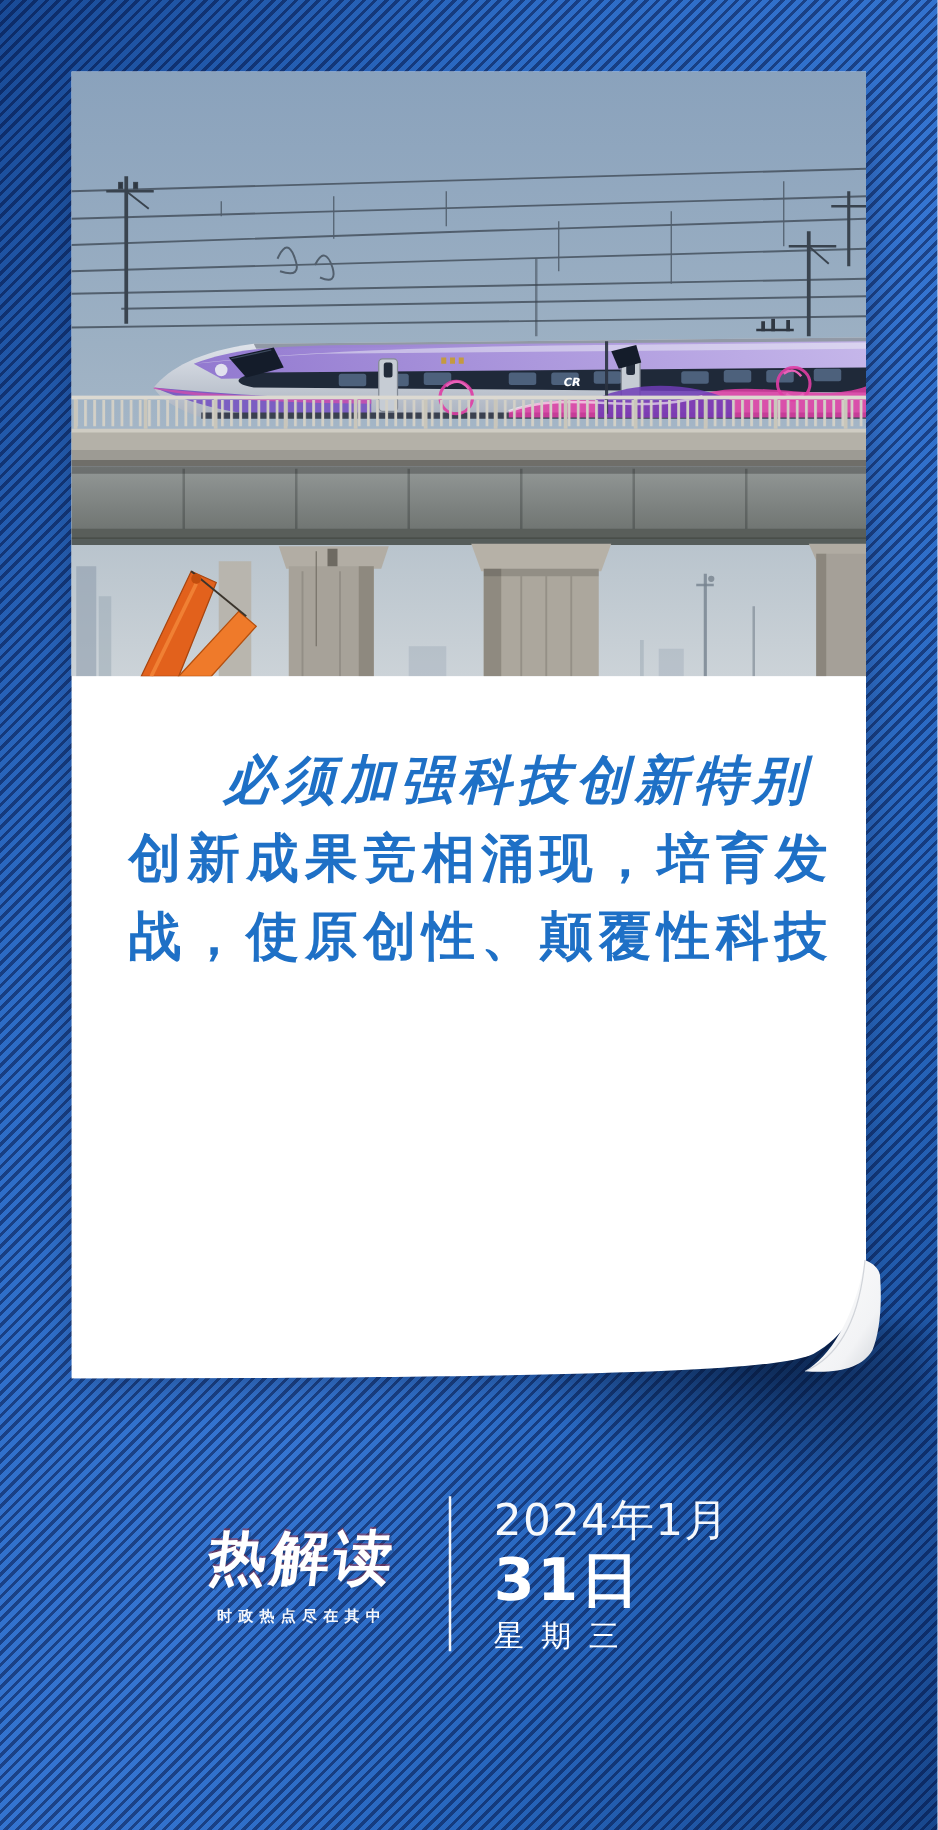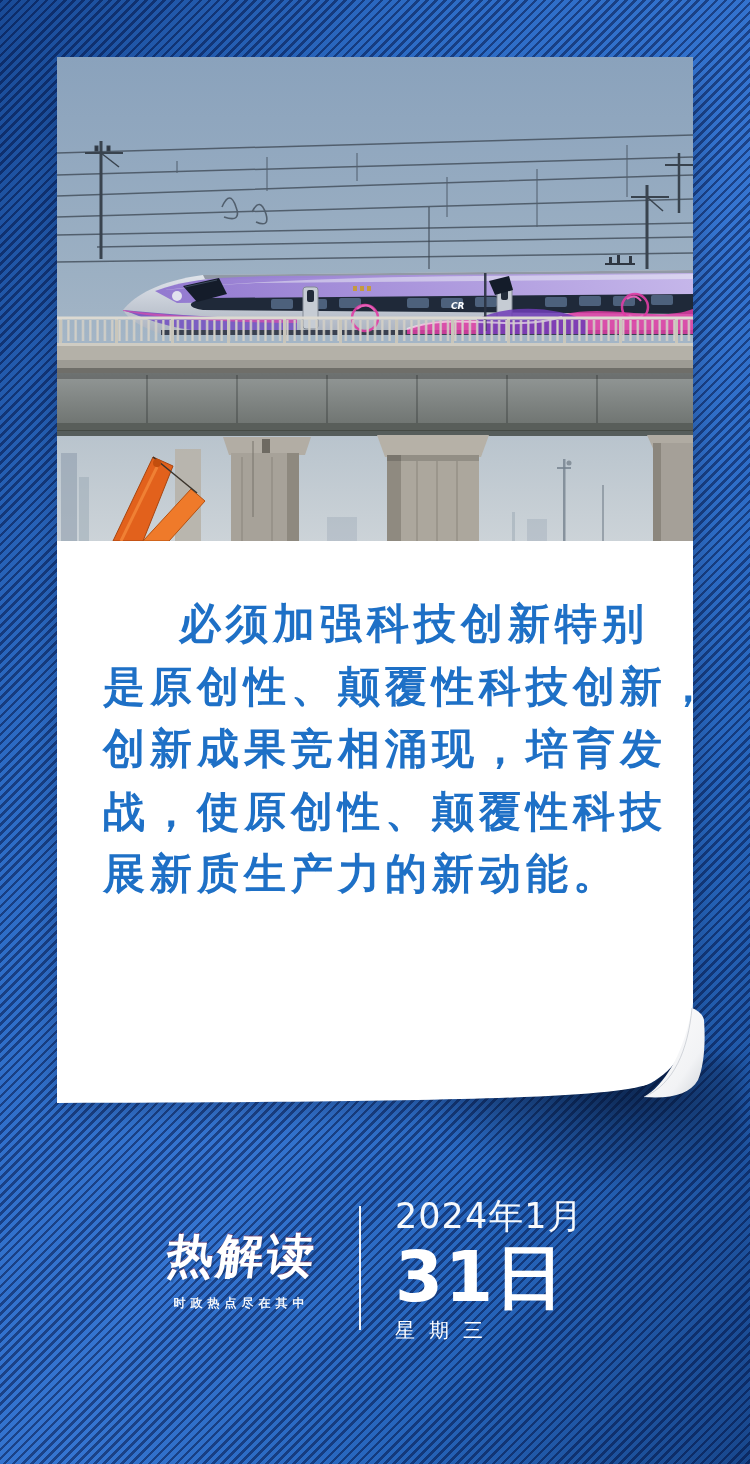"必须加强科技创新特别" .qline.indent { font-style: none -> italic }
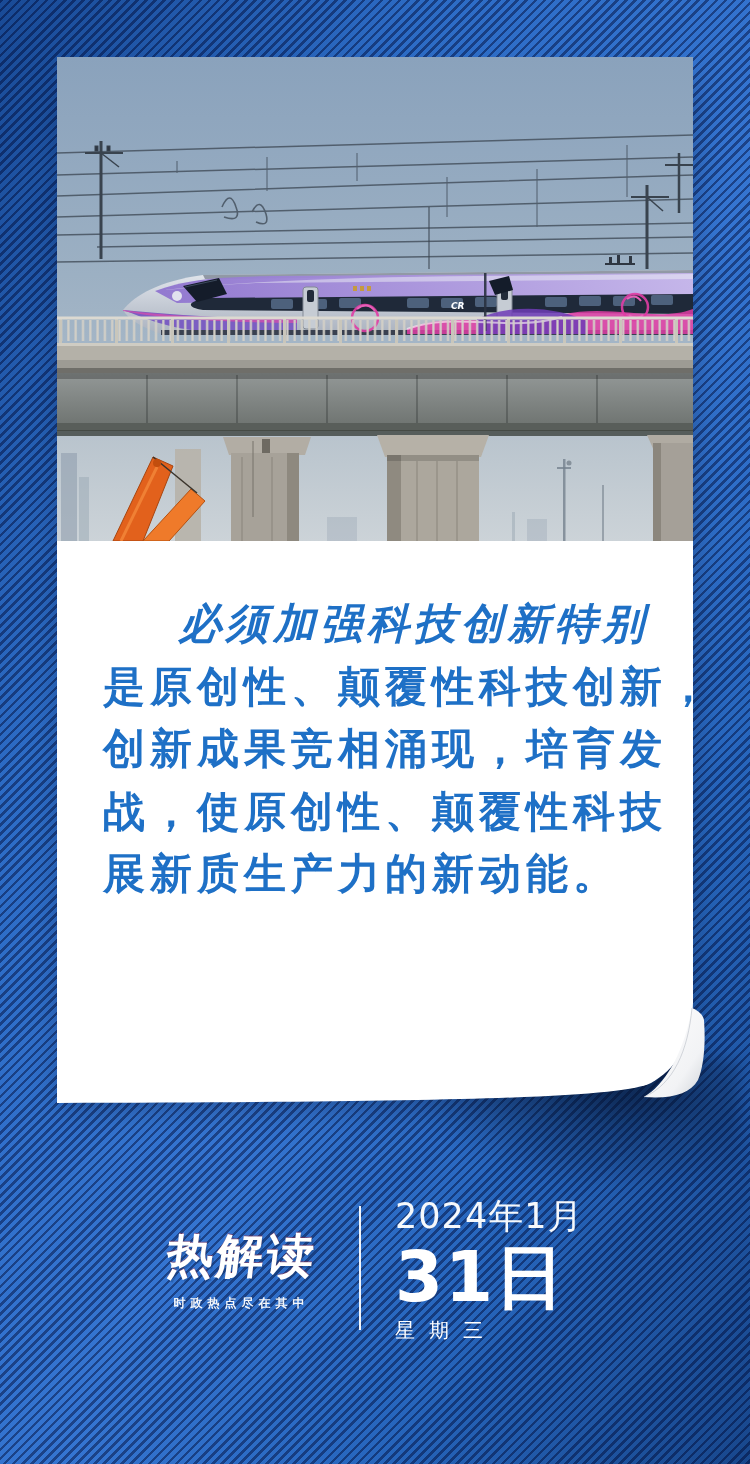"是原创性、颠覆性科技创新，" div.qline { html: <div>是原创性、颠覆性科技创新，</div> -> none }
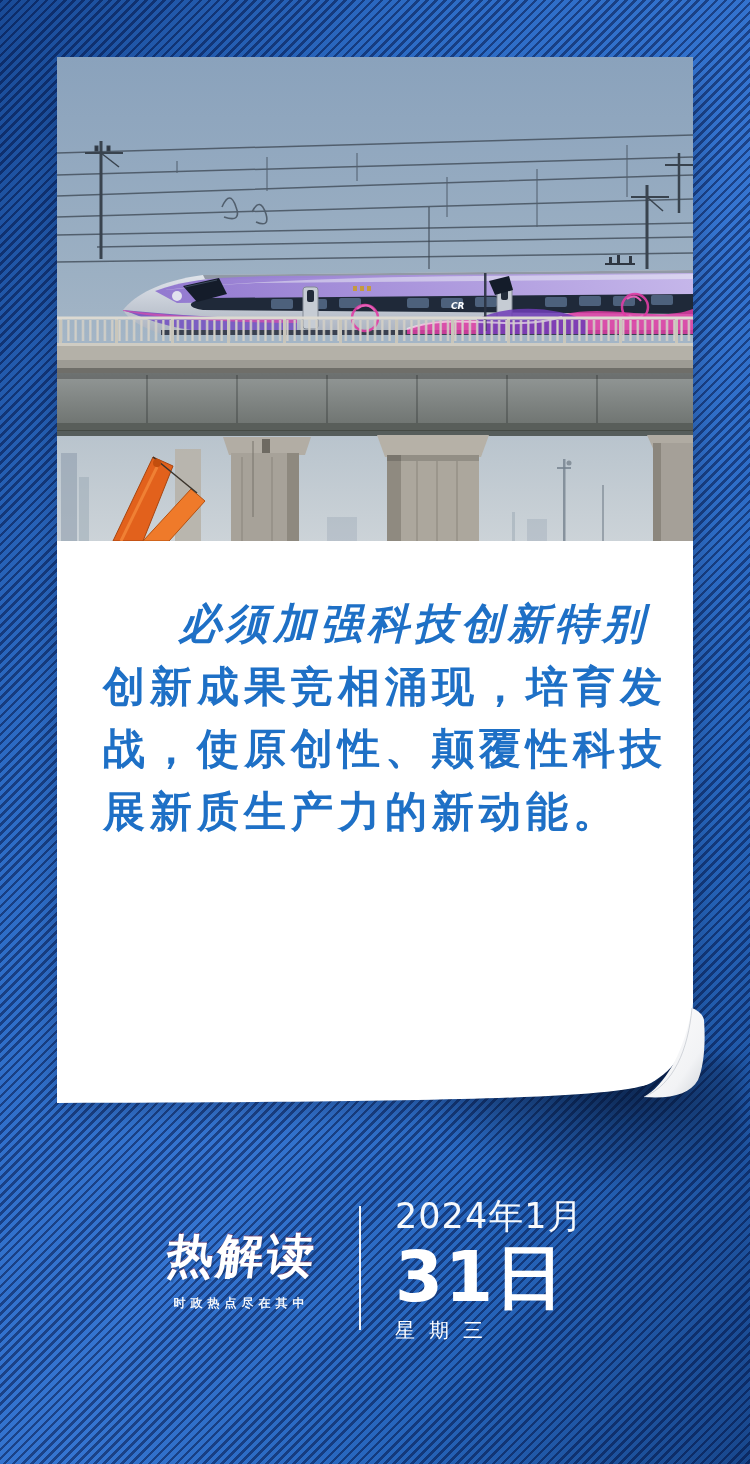"展新质生产力的新动能。" div.qline { html: <div>展新质生产力的新动能。</div> -> none }
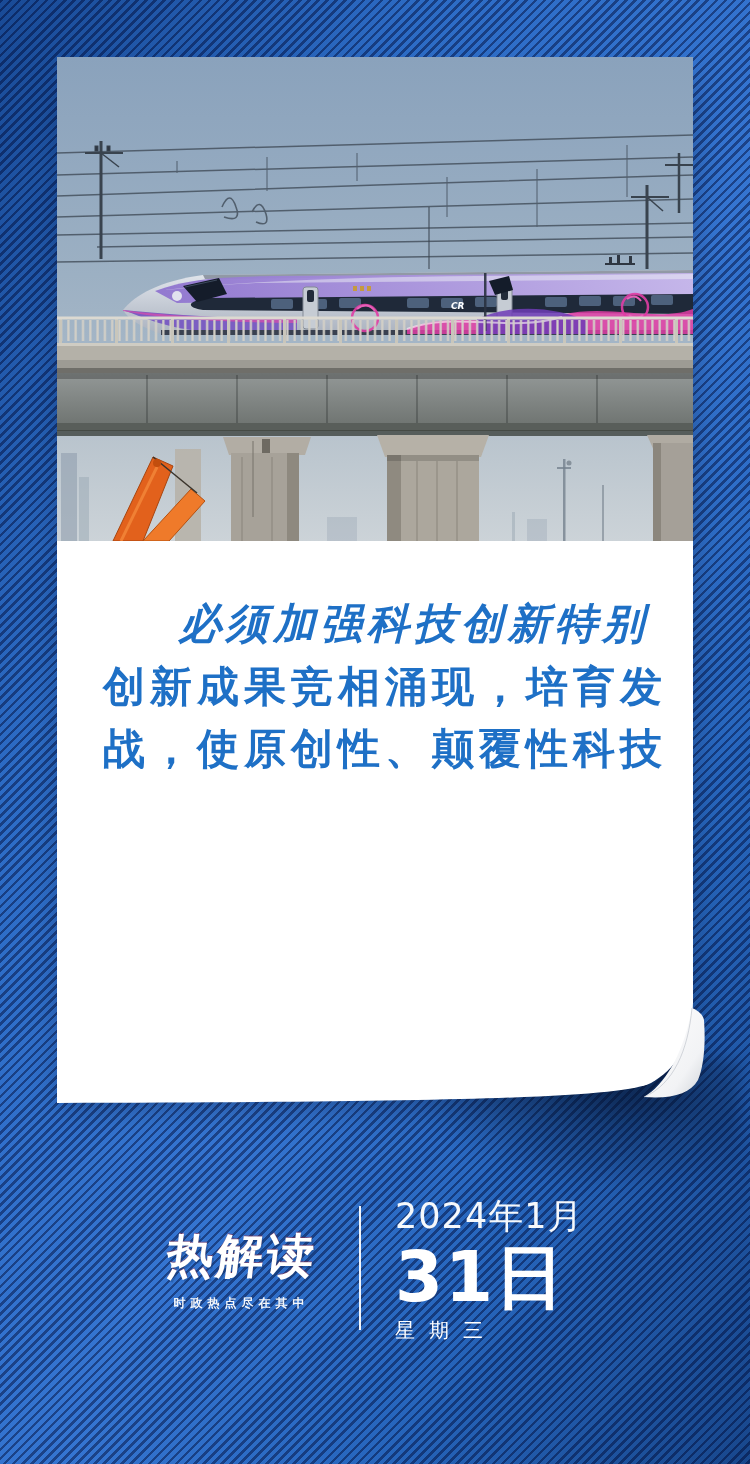"31日" .d2 { font-size: 69px -> 47px }
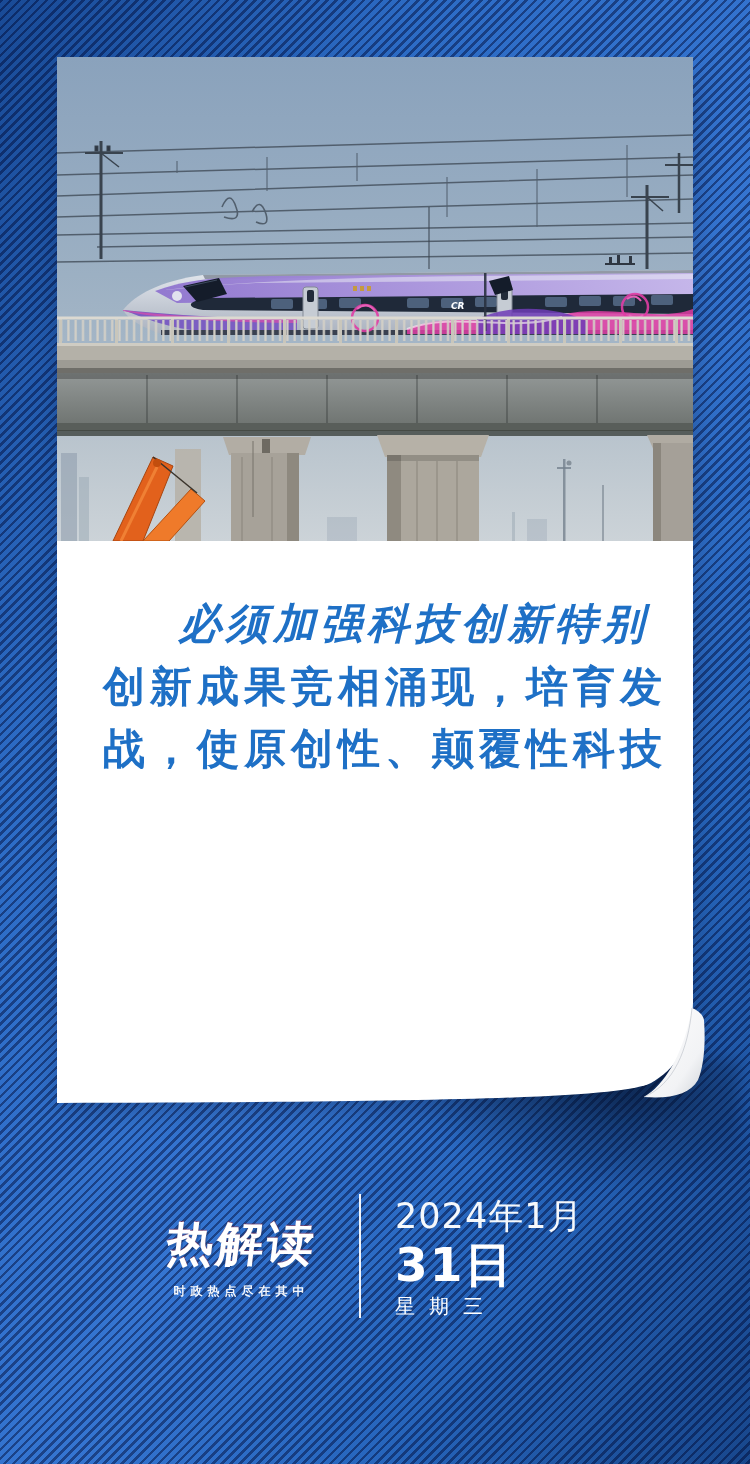"星期三" .d3 { font-size: 20px -> 24px }
